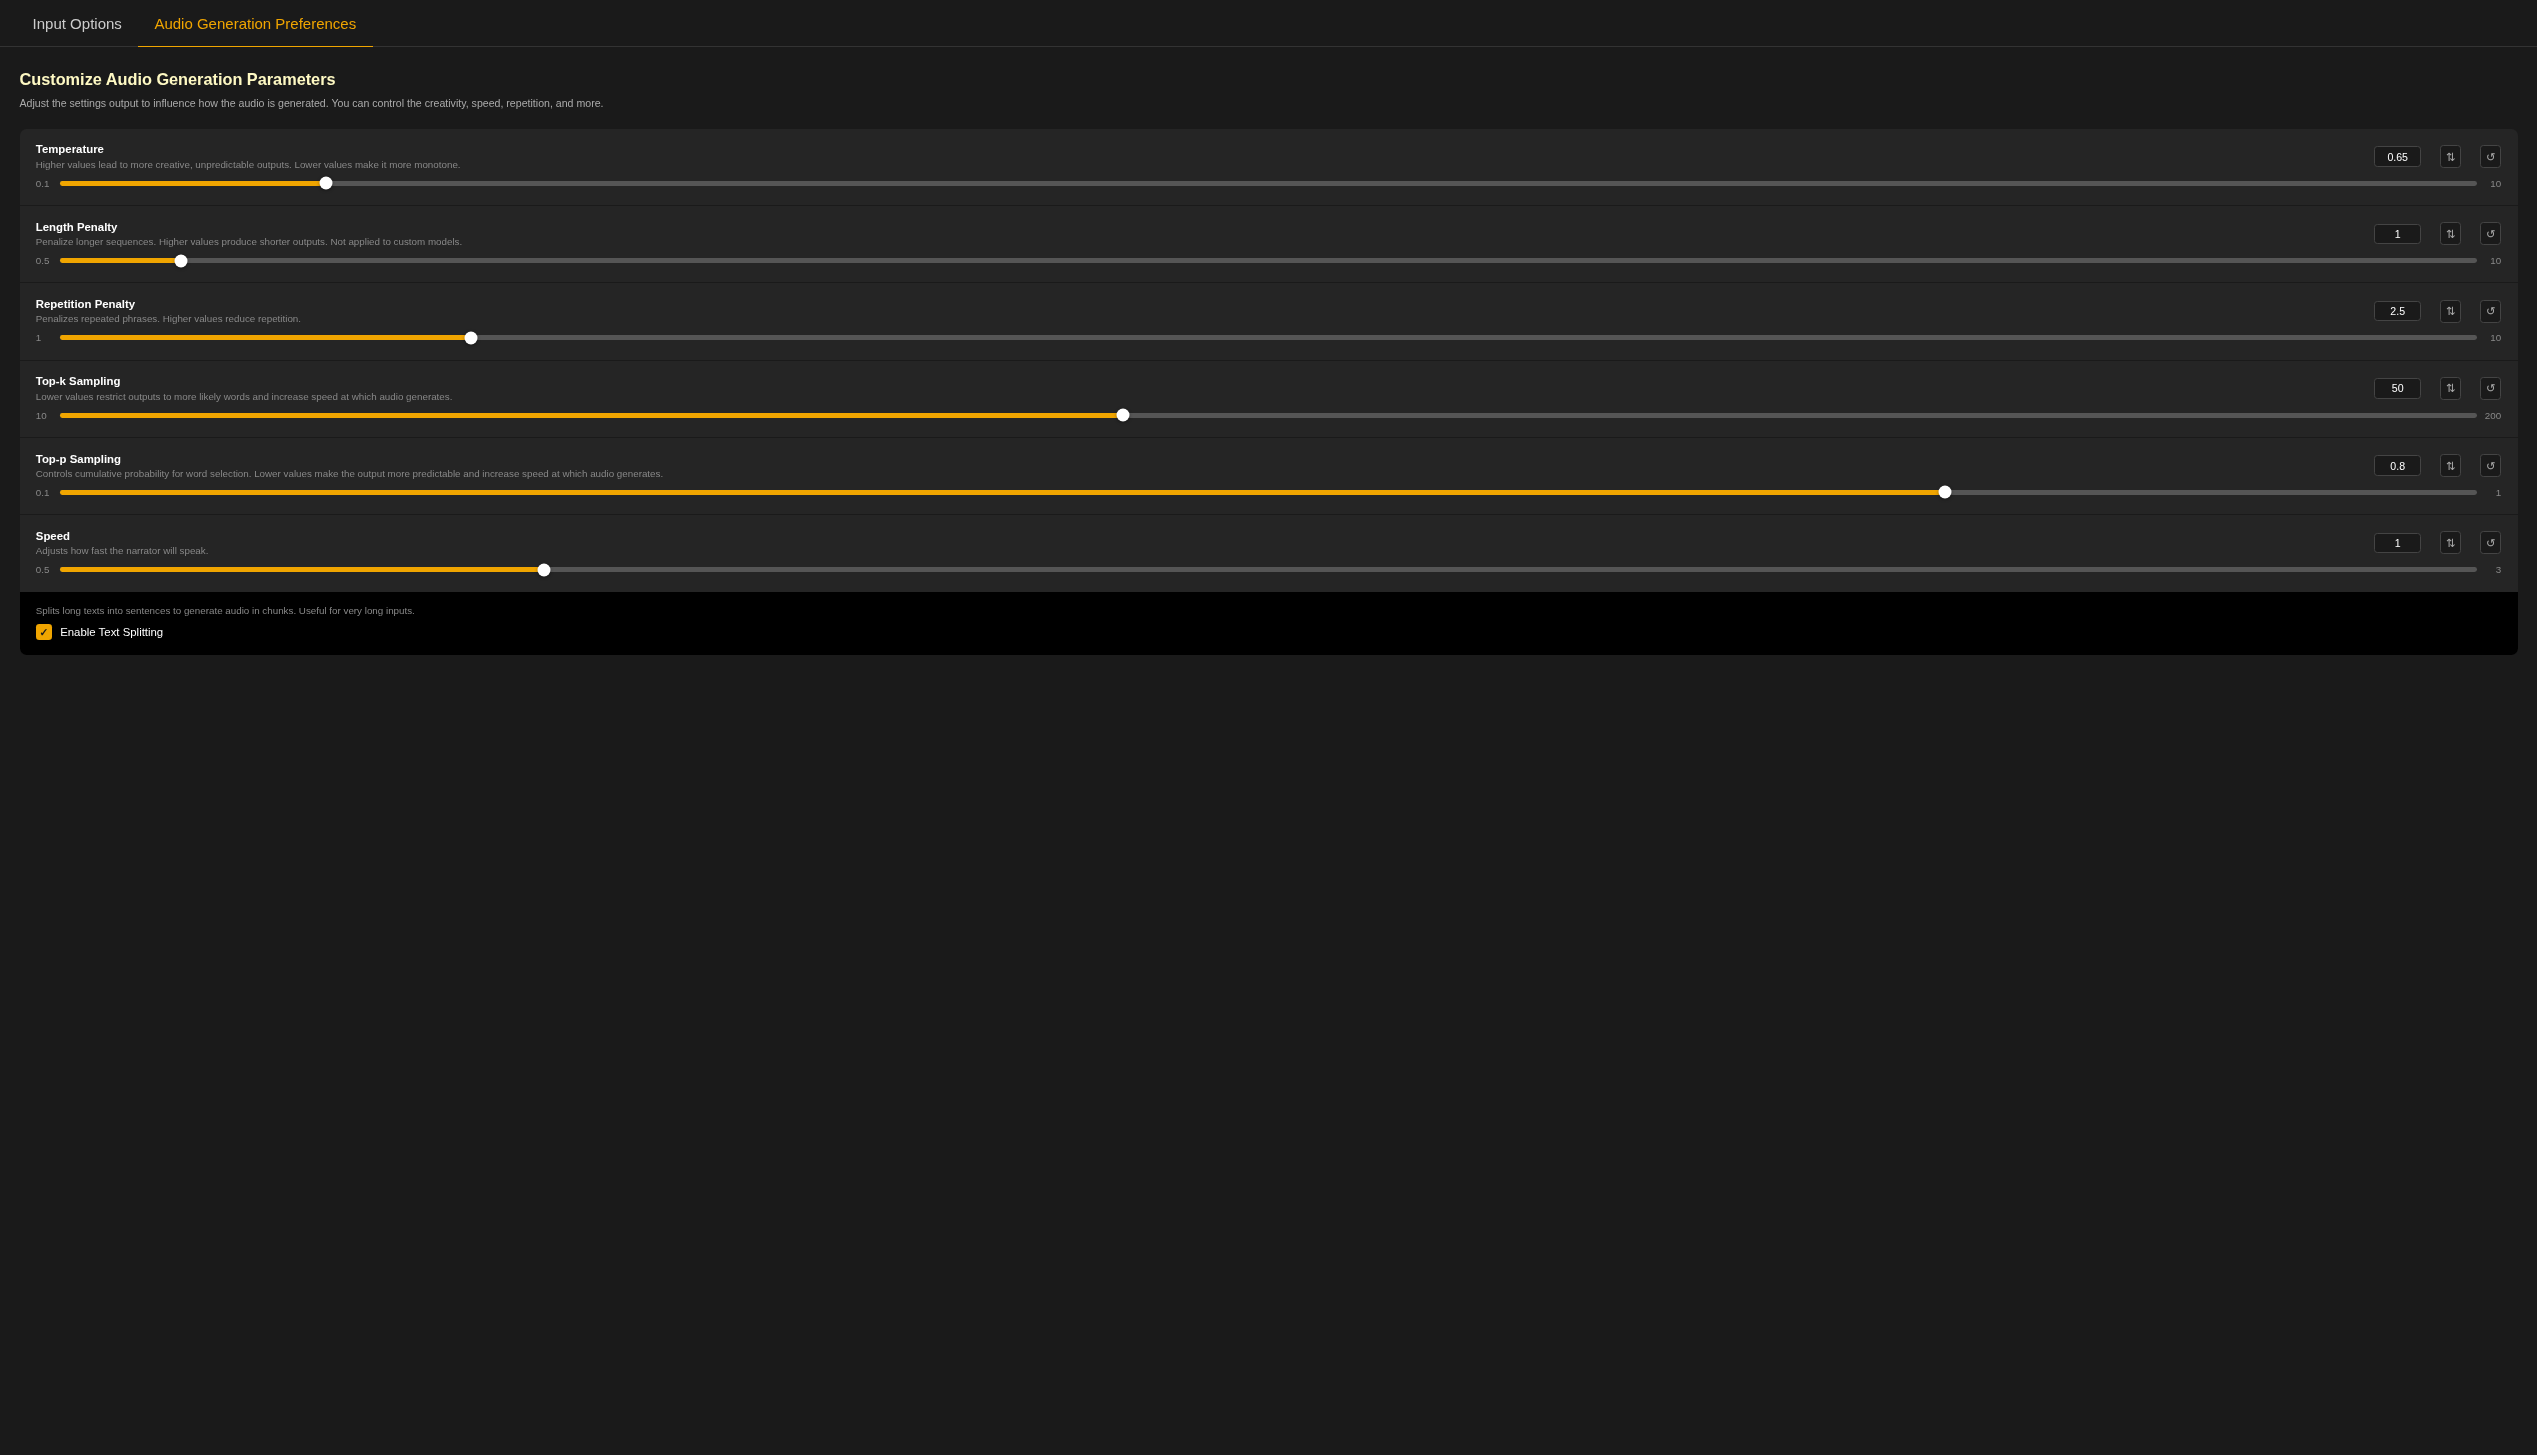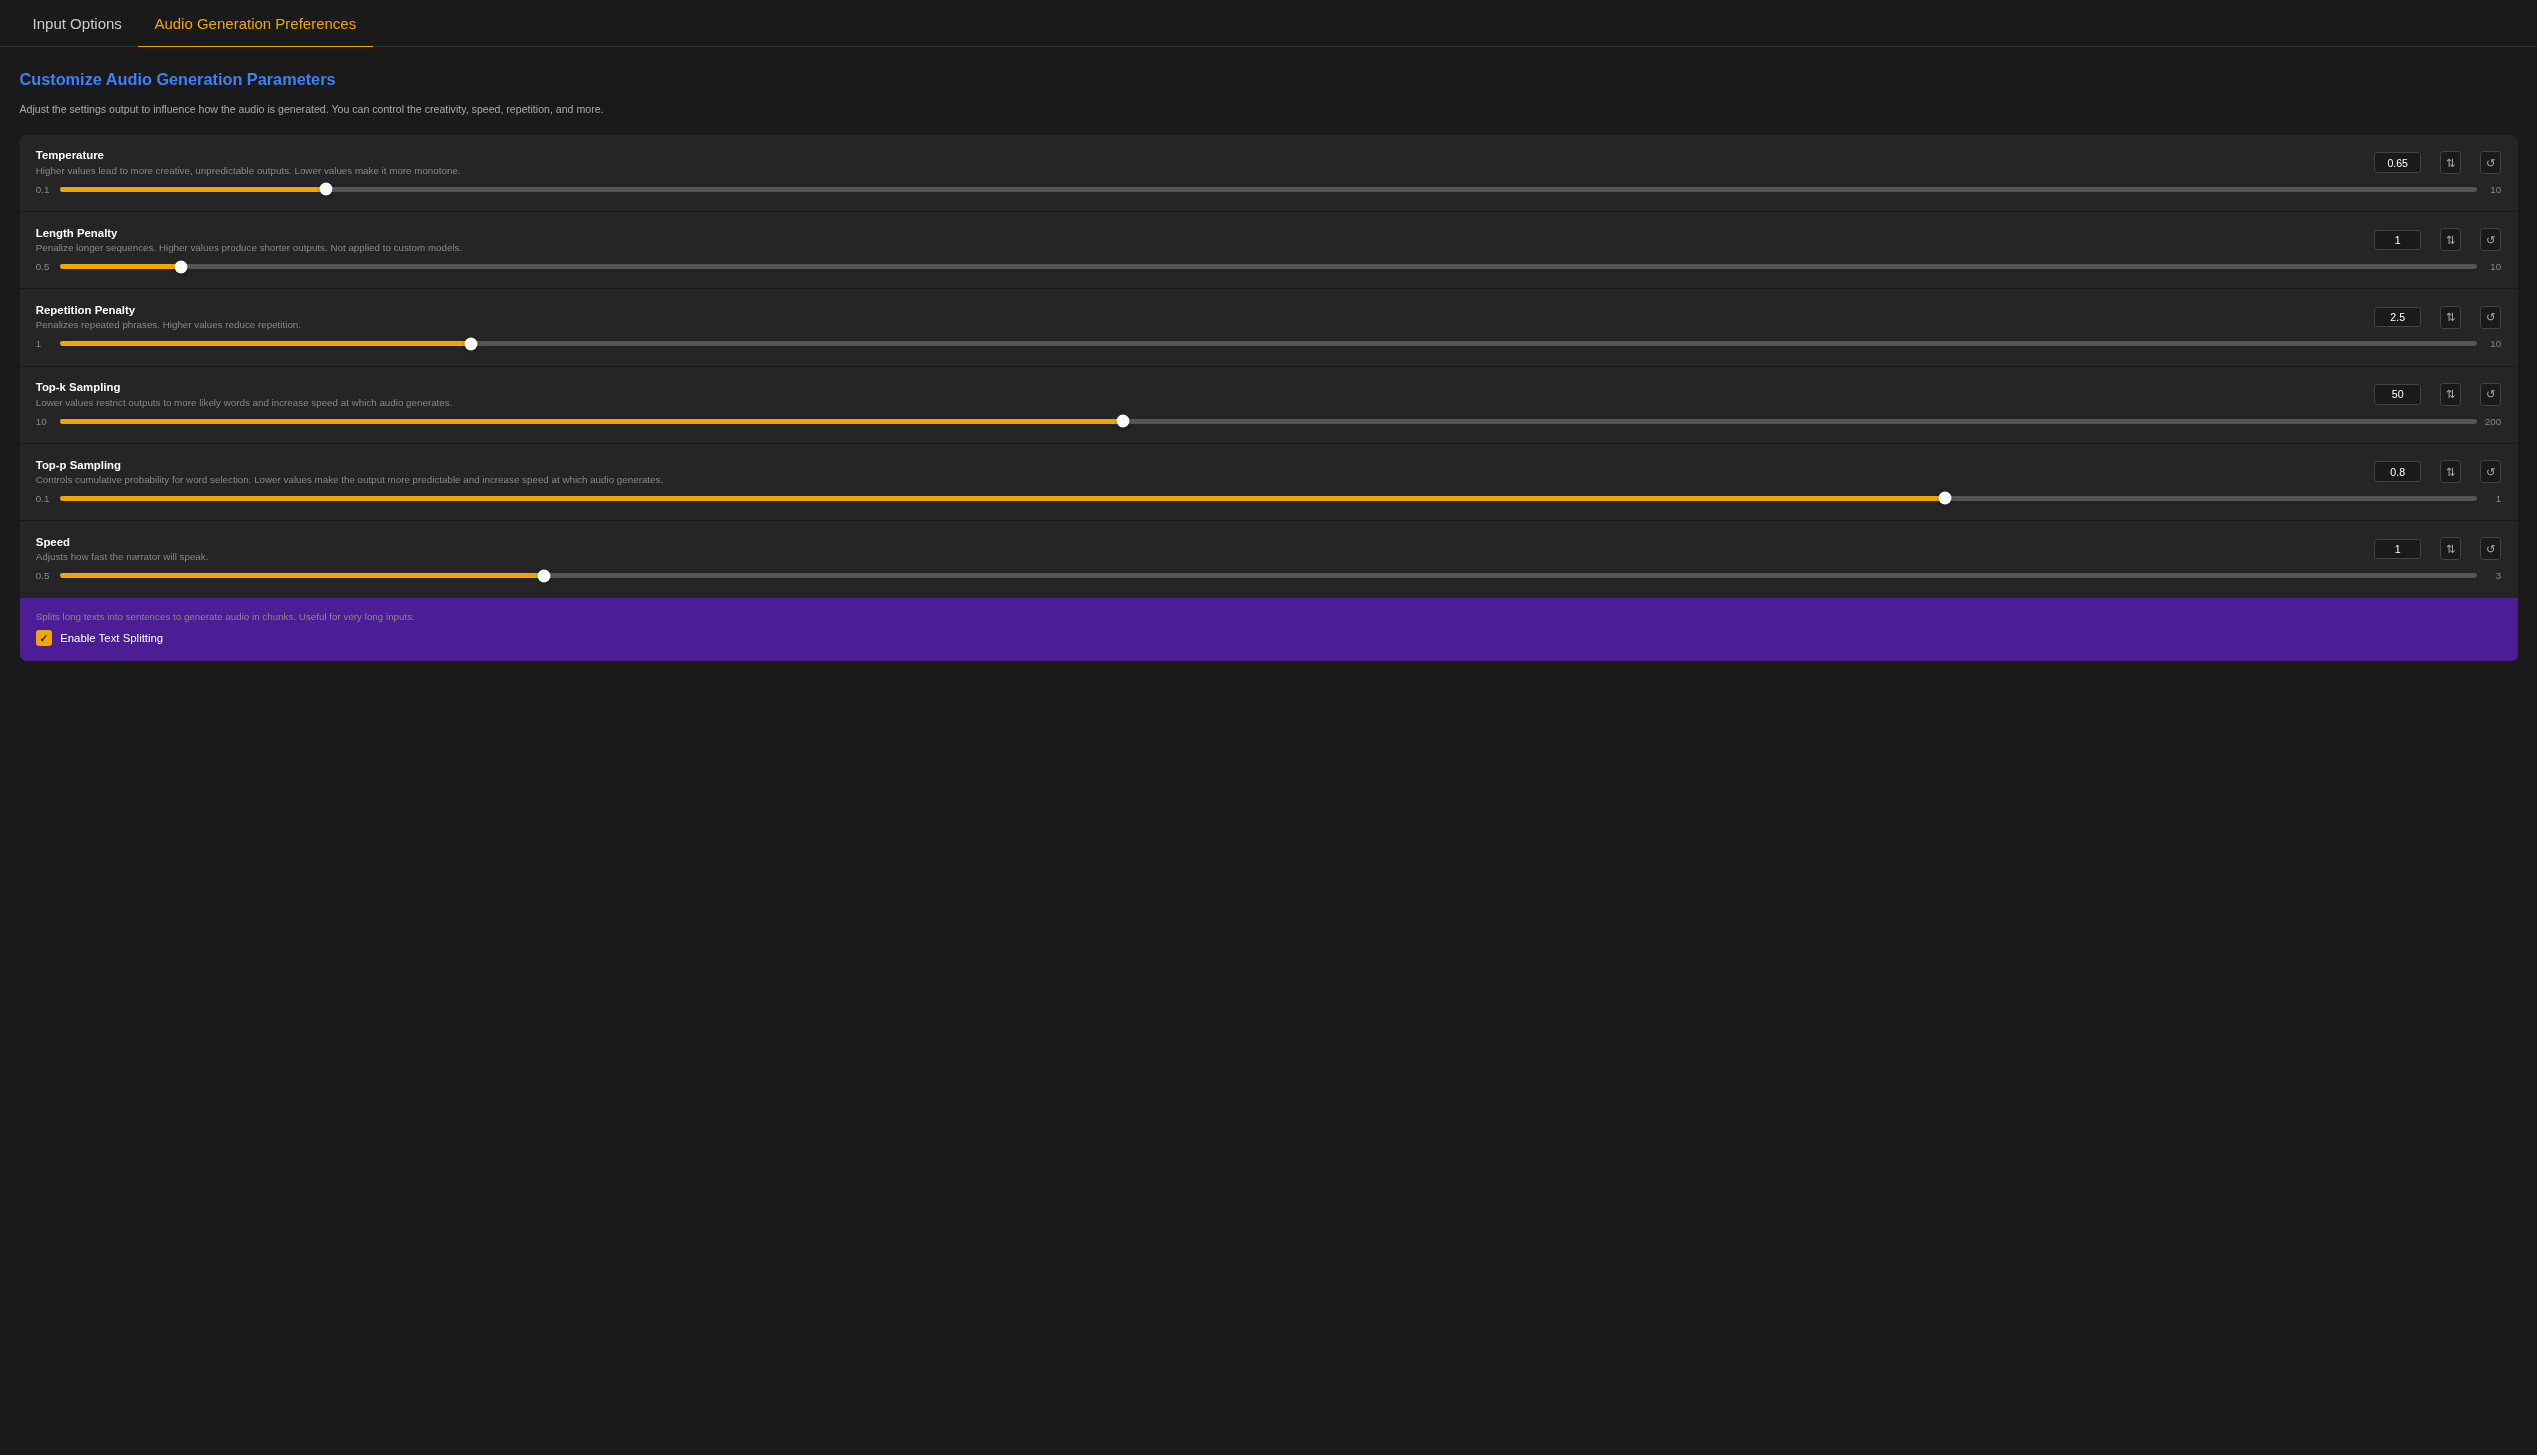"Customize Audio Generation Parameters" .page-title { color: #3b82f6 -> #fef9c3; margin-bottom: 14px -> 8px }
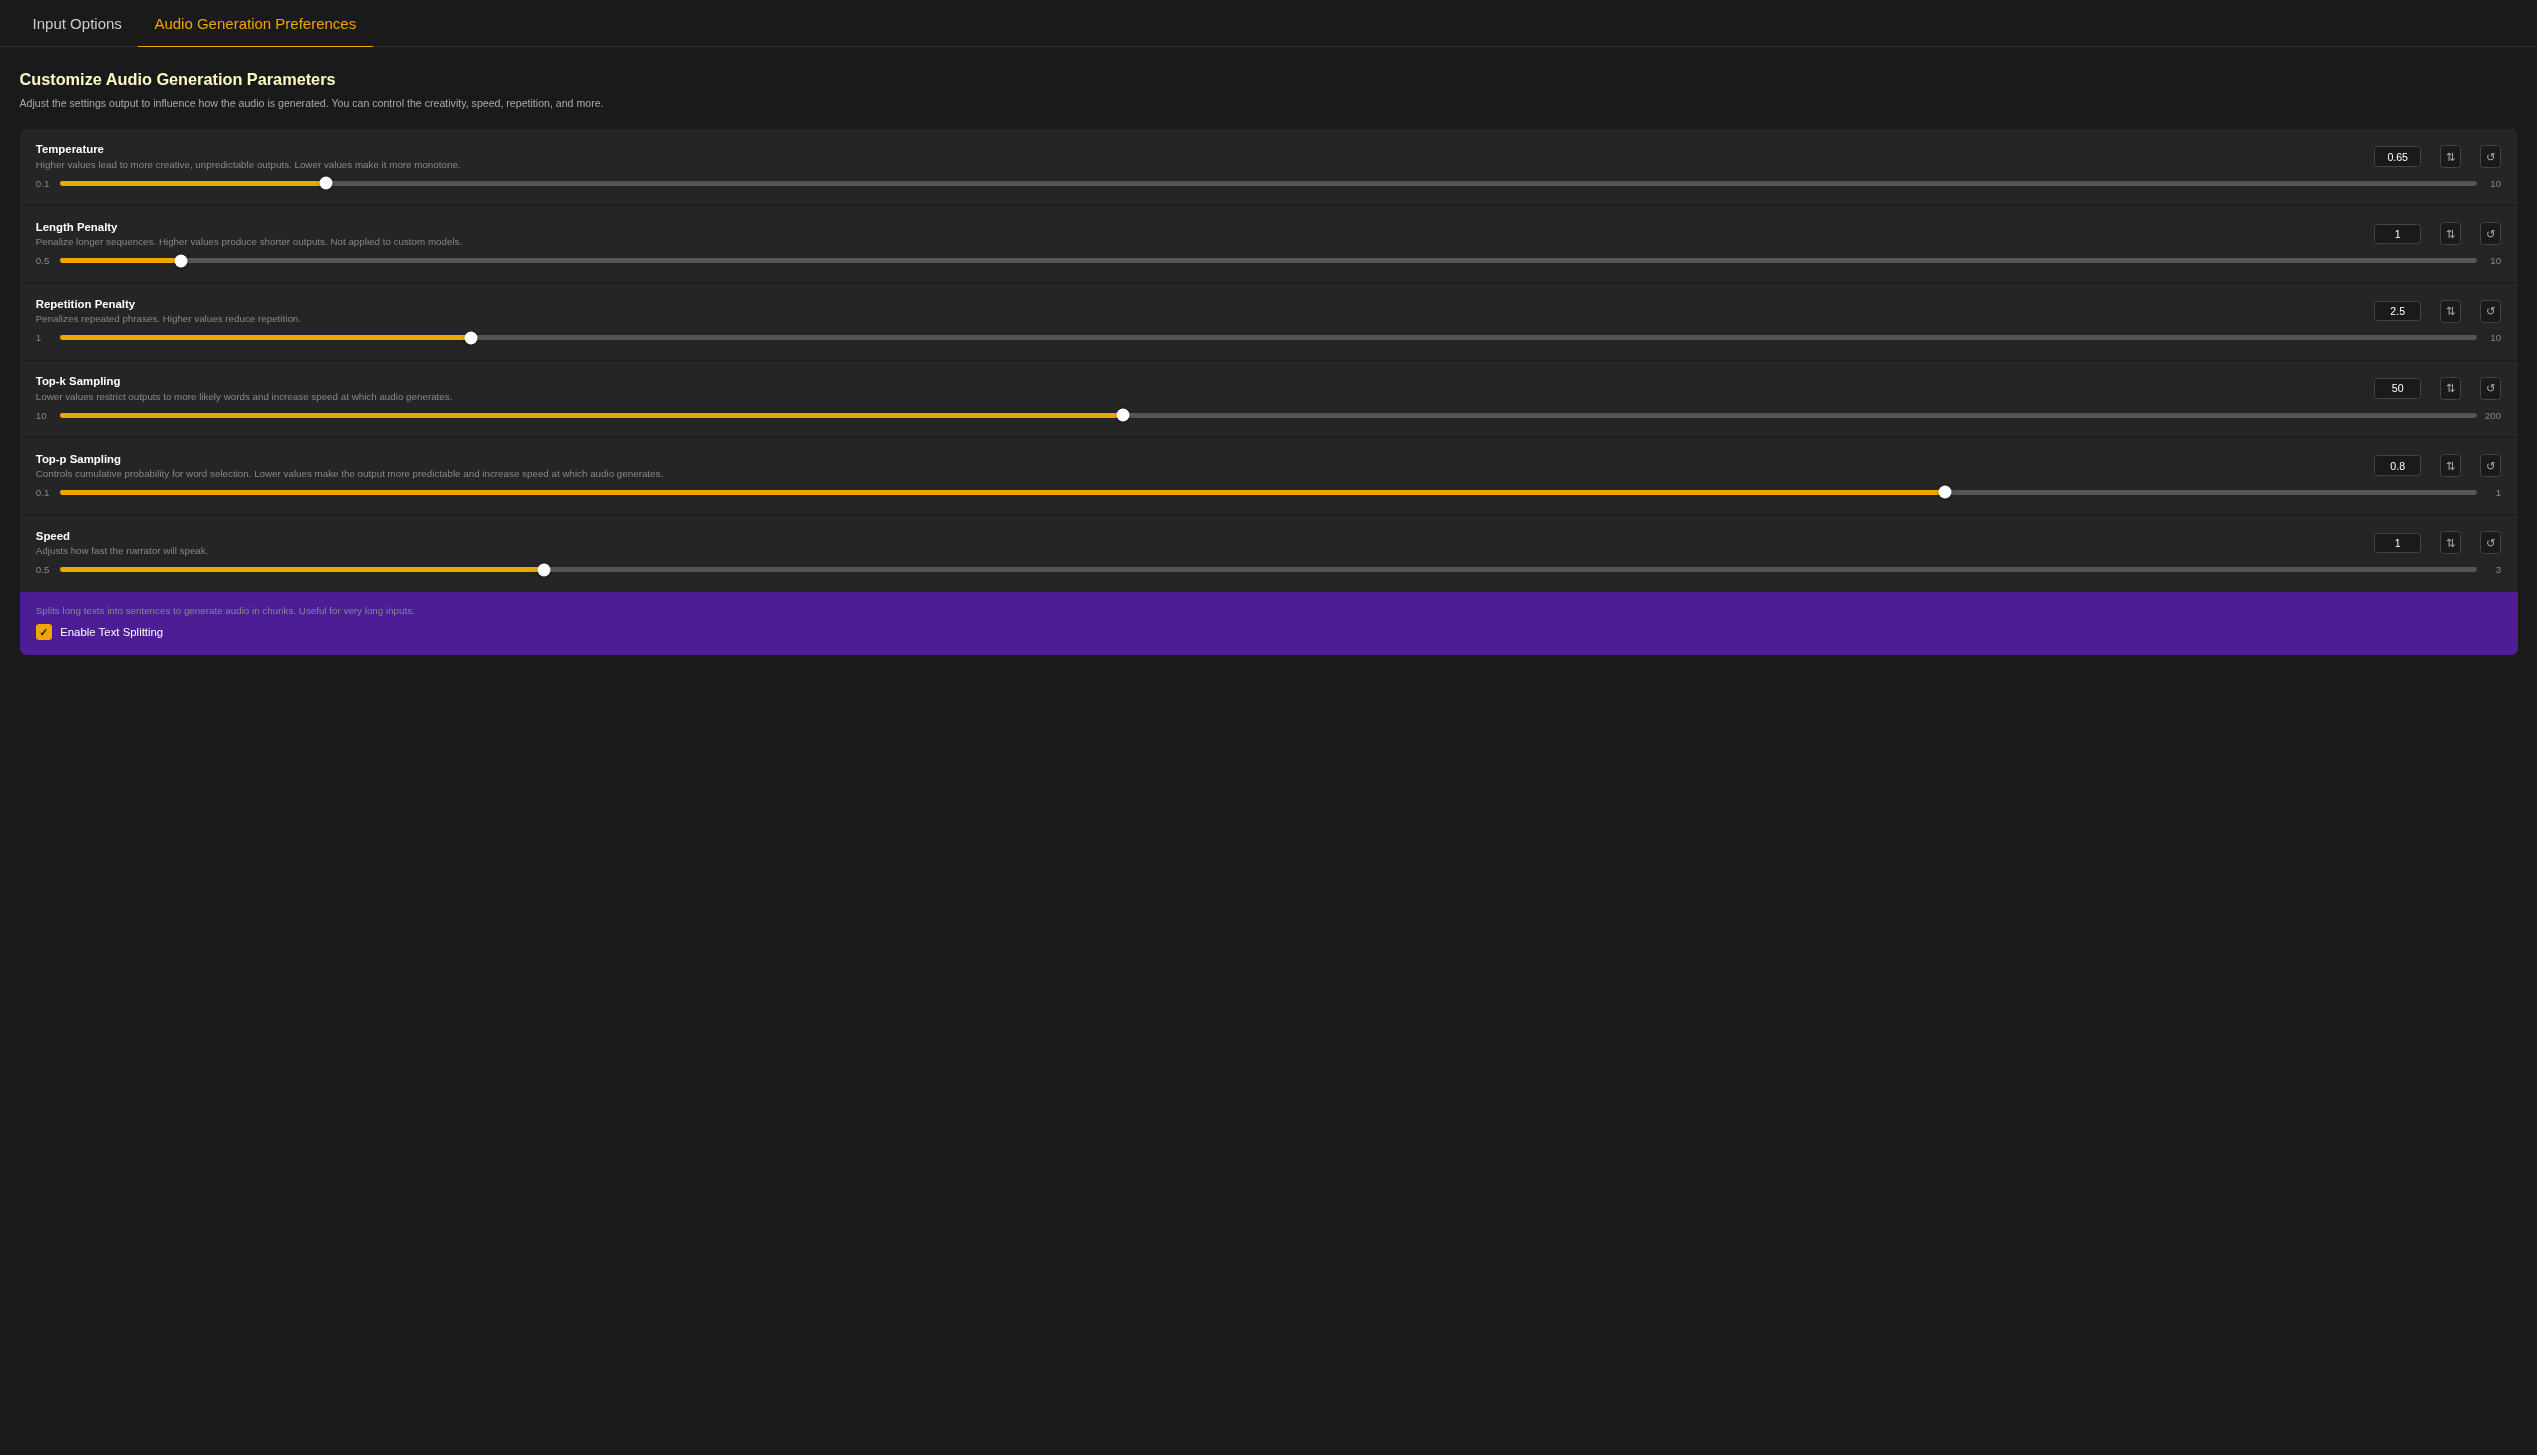"Splits long texts into sentences" .footer-section { background: #4c1d95 -> #000000 }
